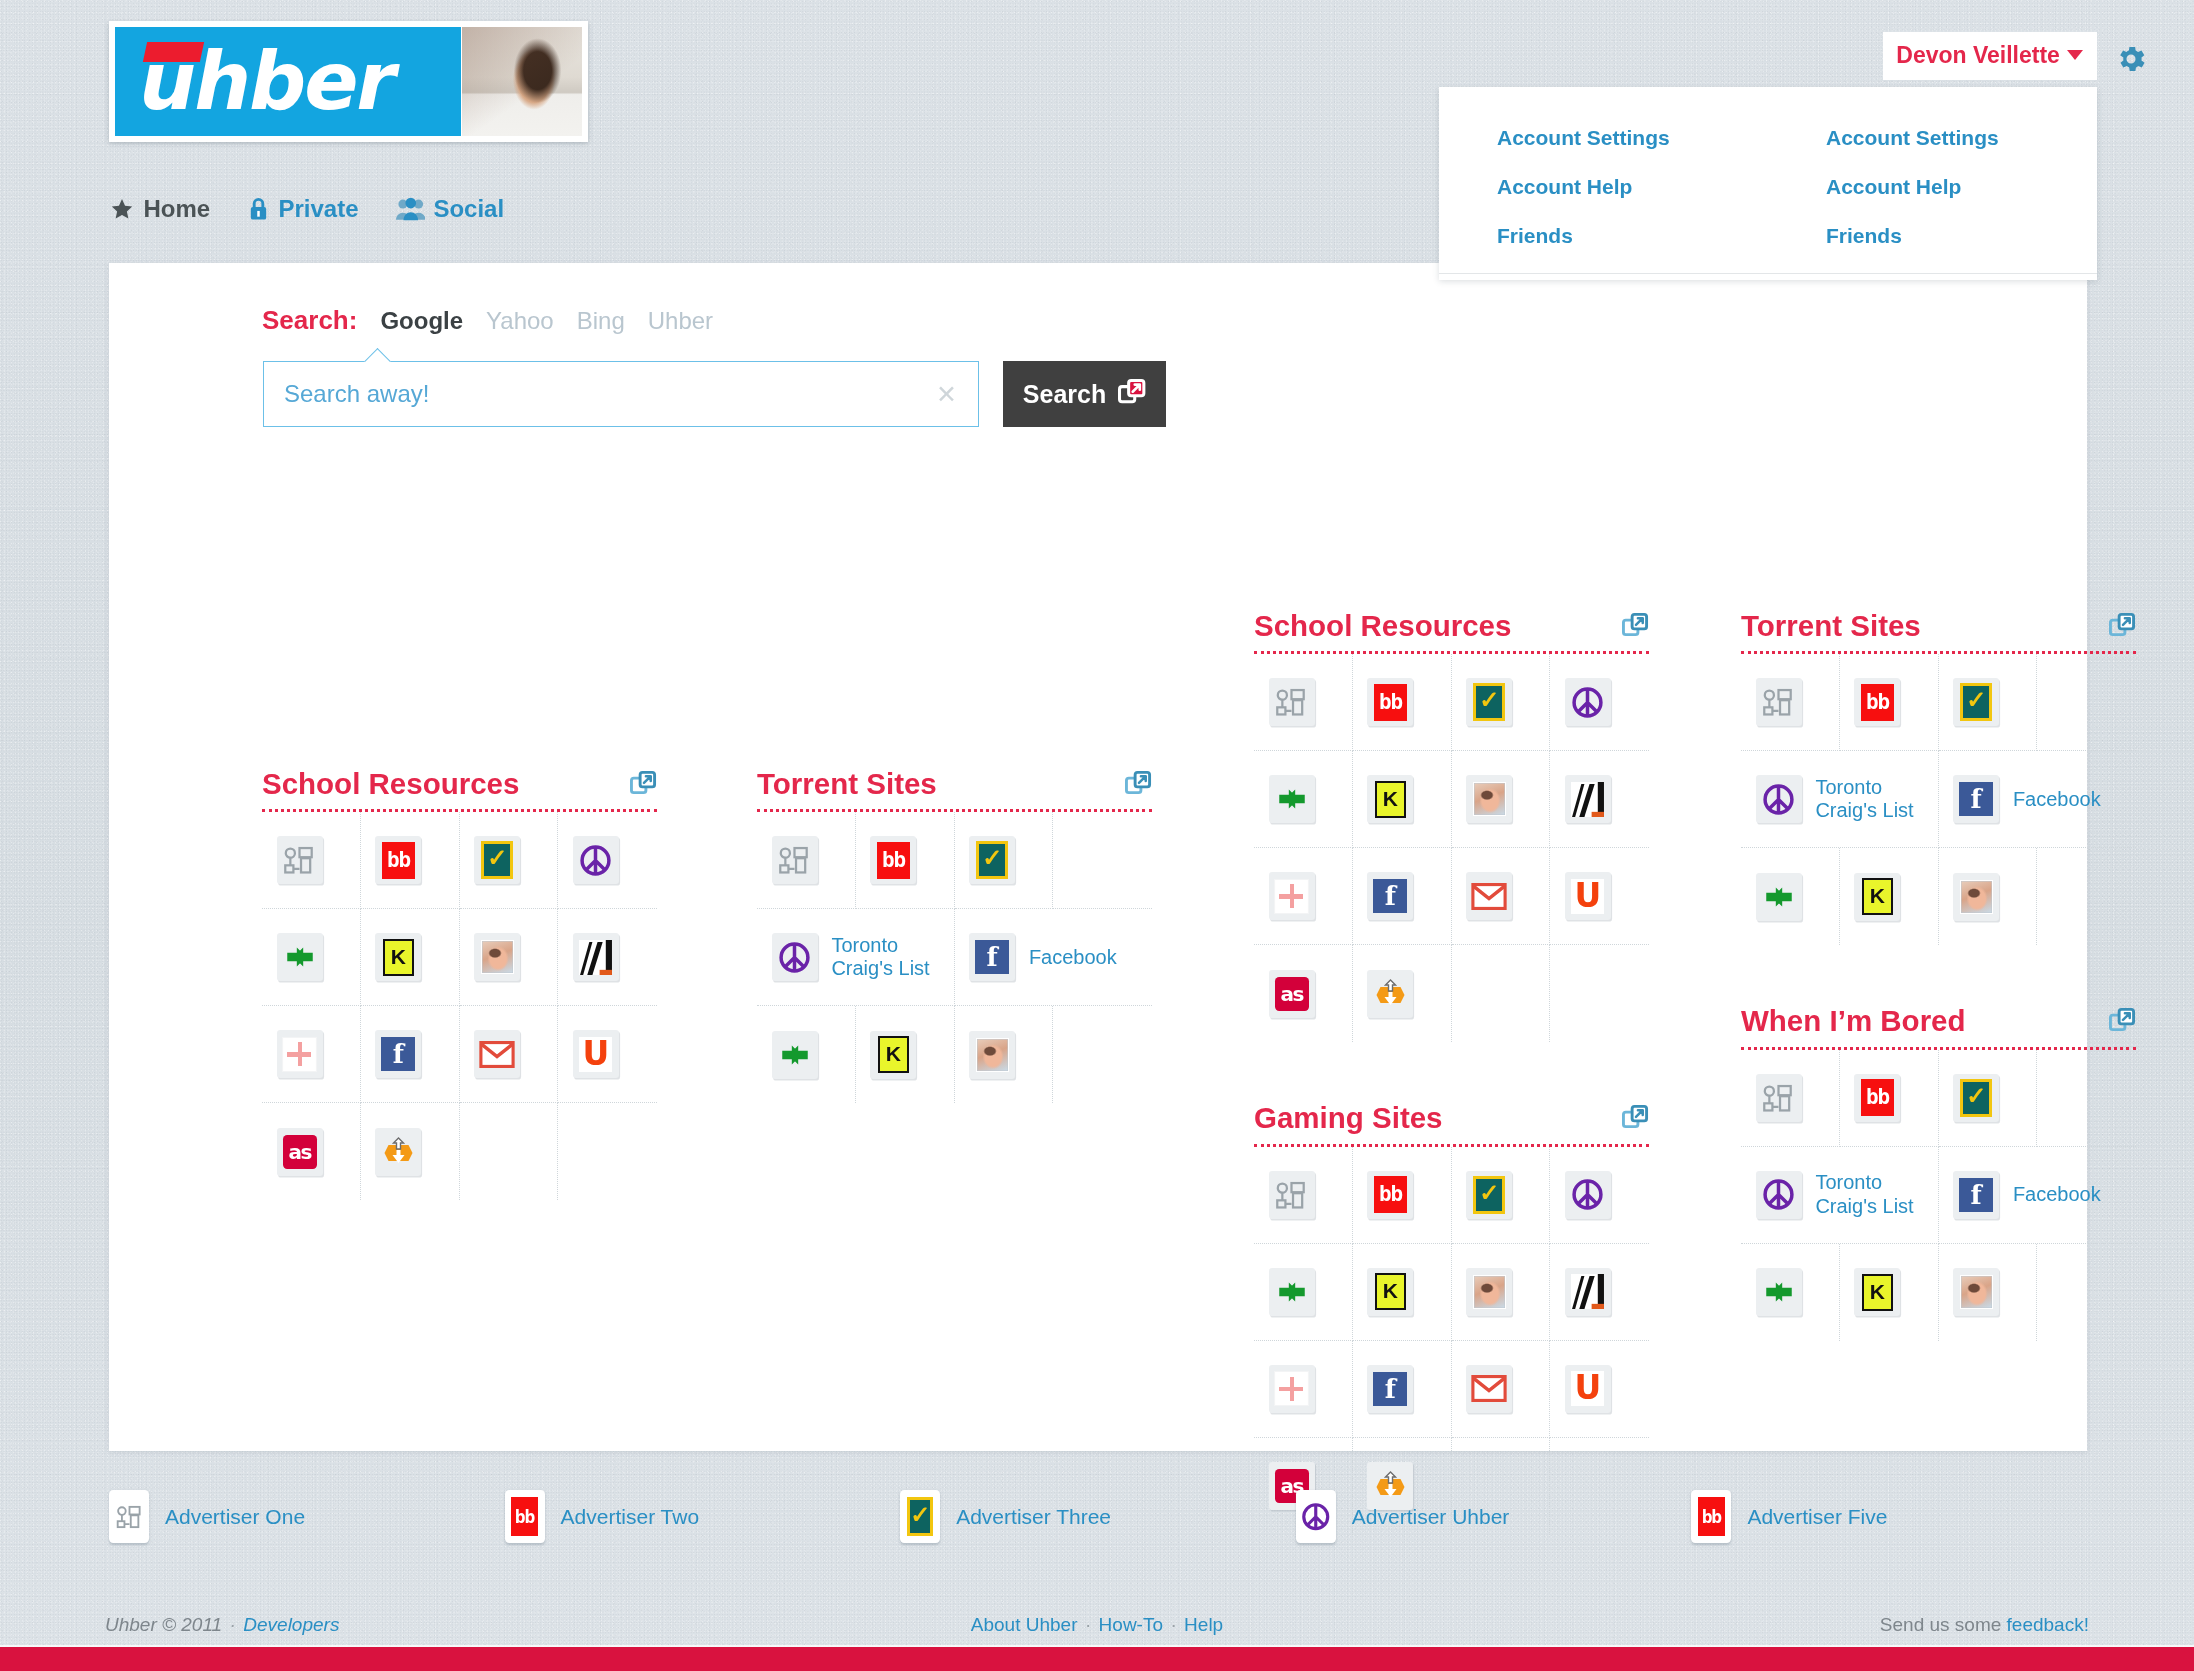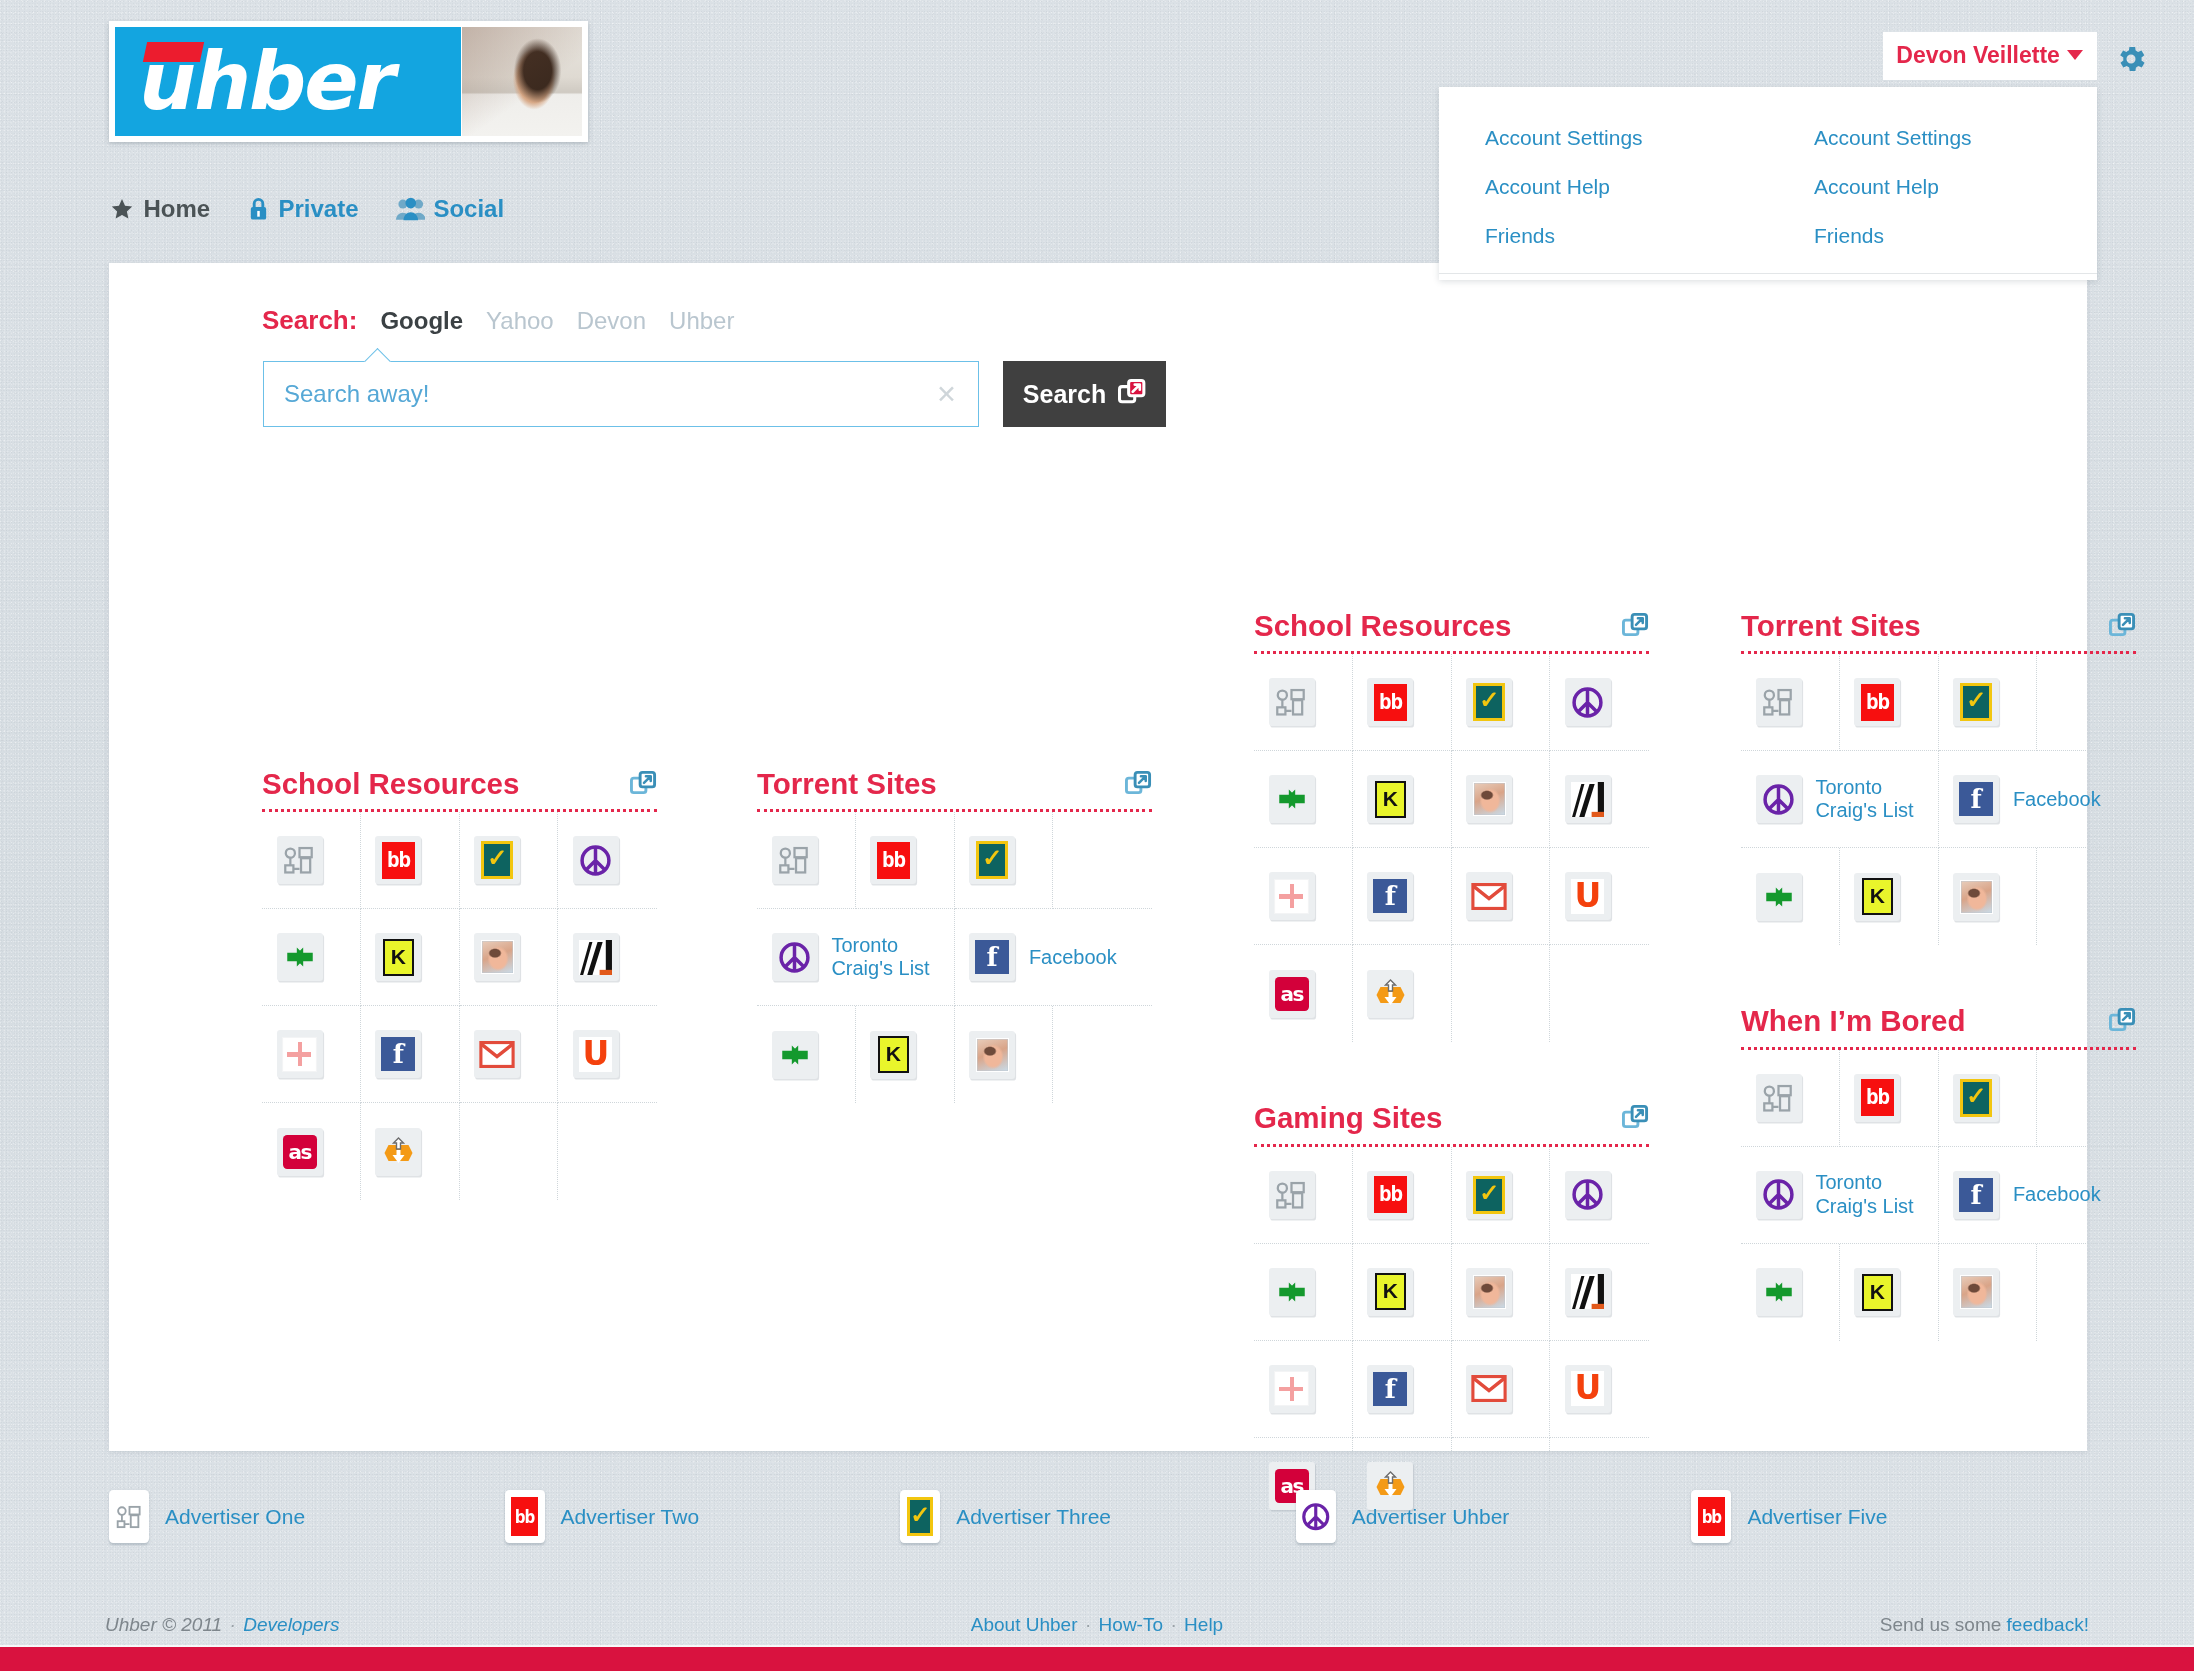"Account Settings" .user-menu-col { font-weight: none -> bold; padding-left: 46px -> 58px }
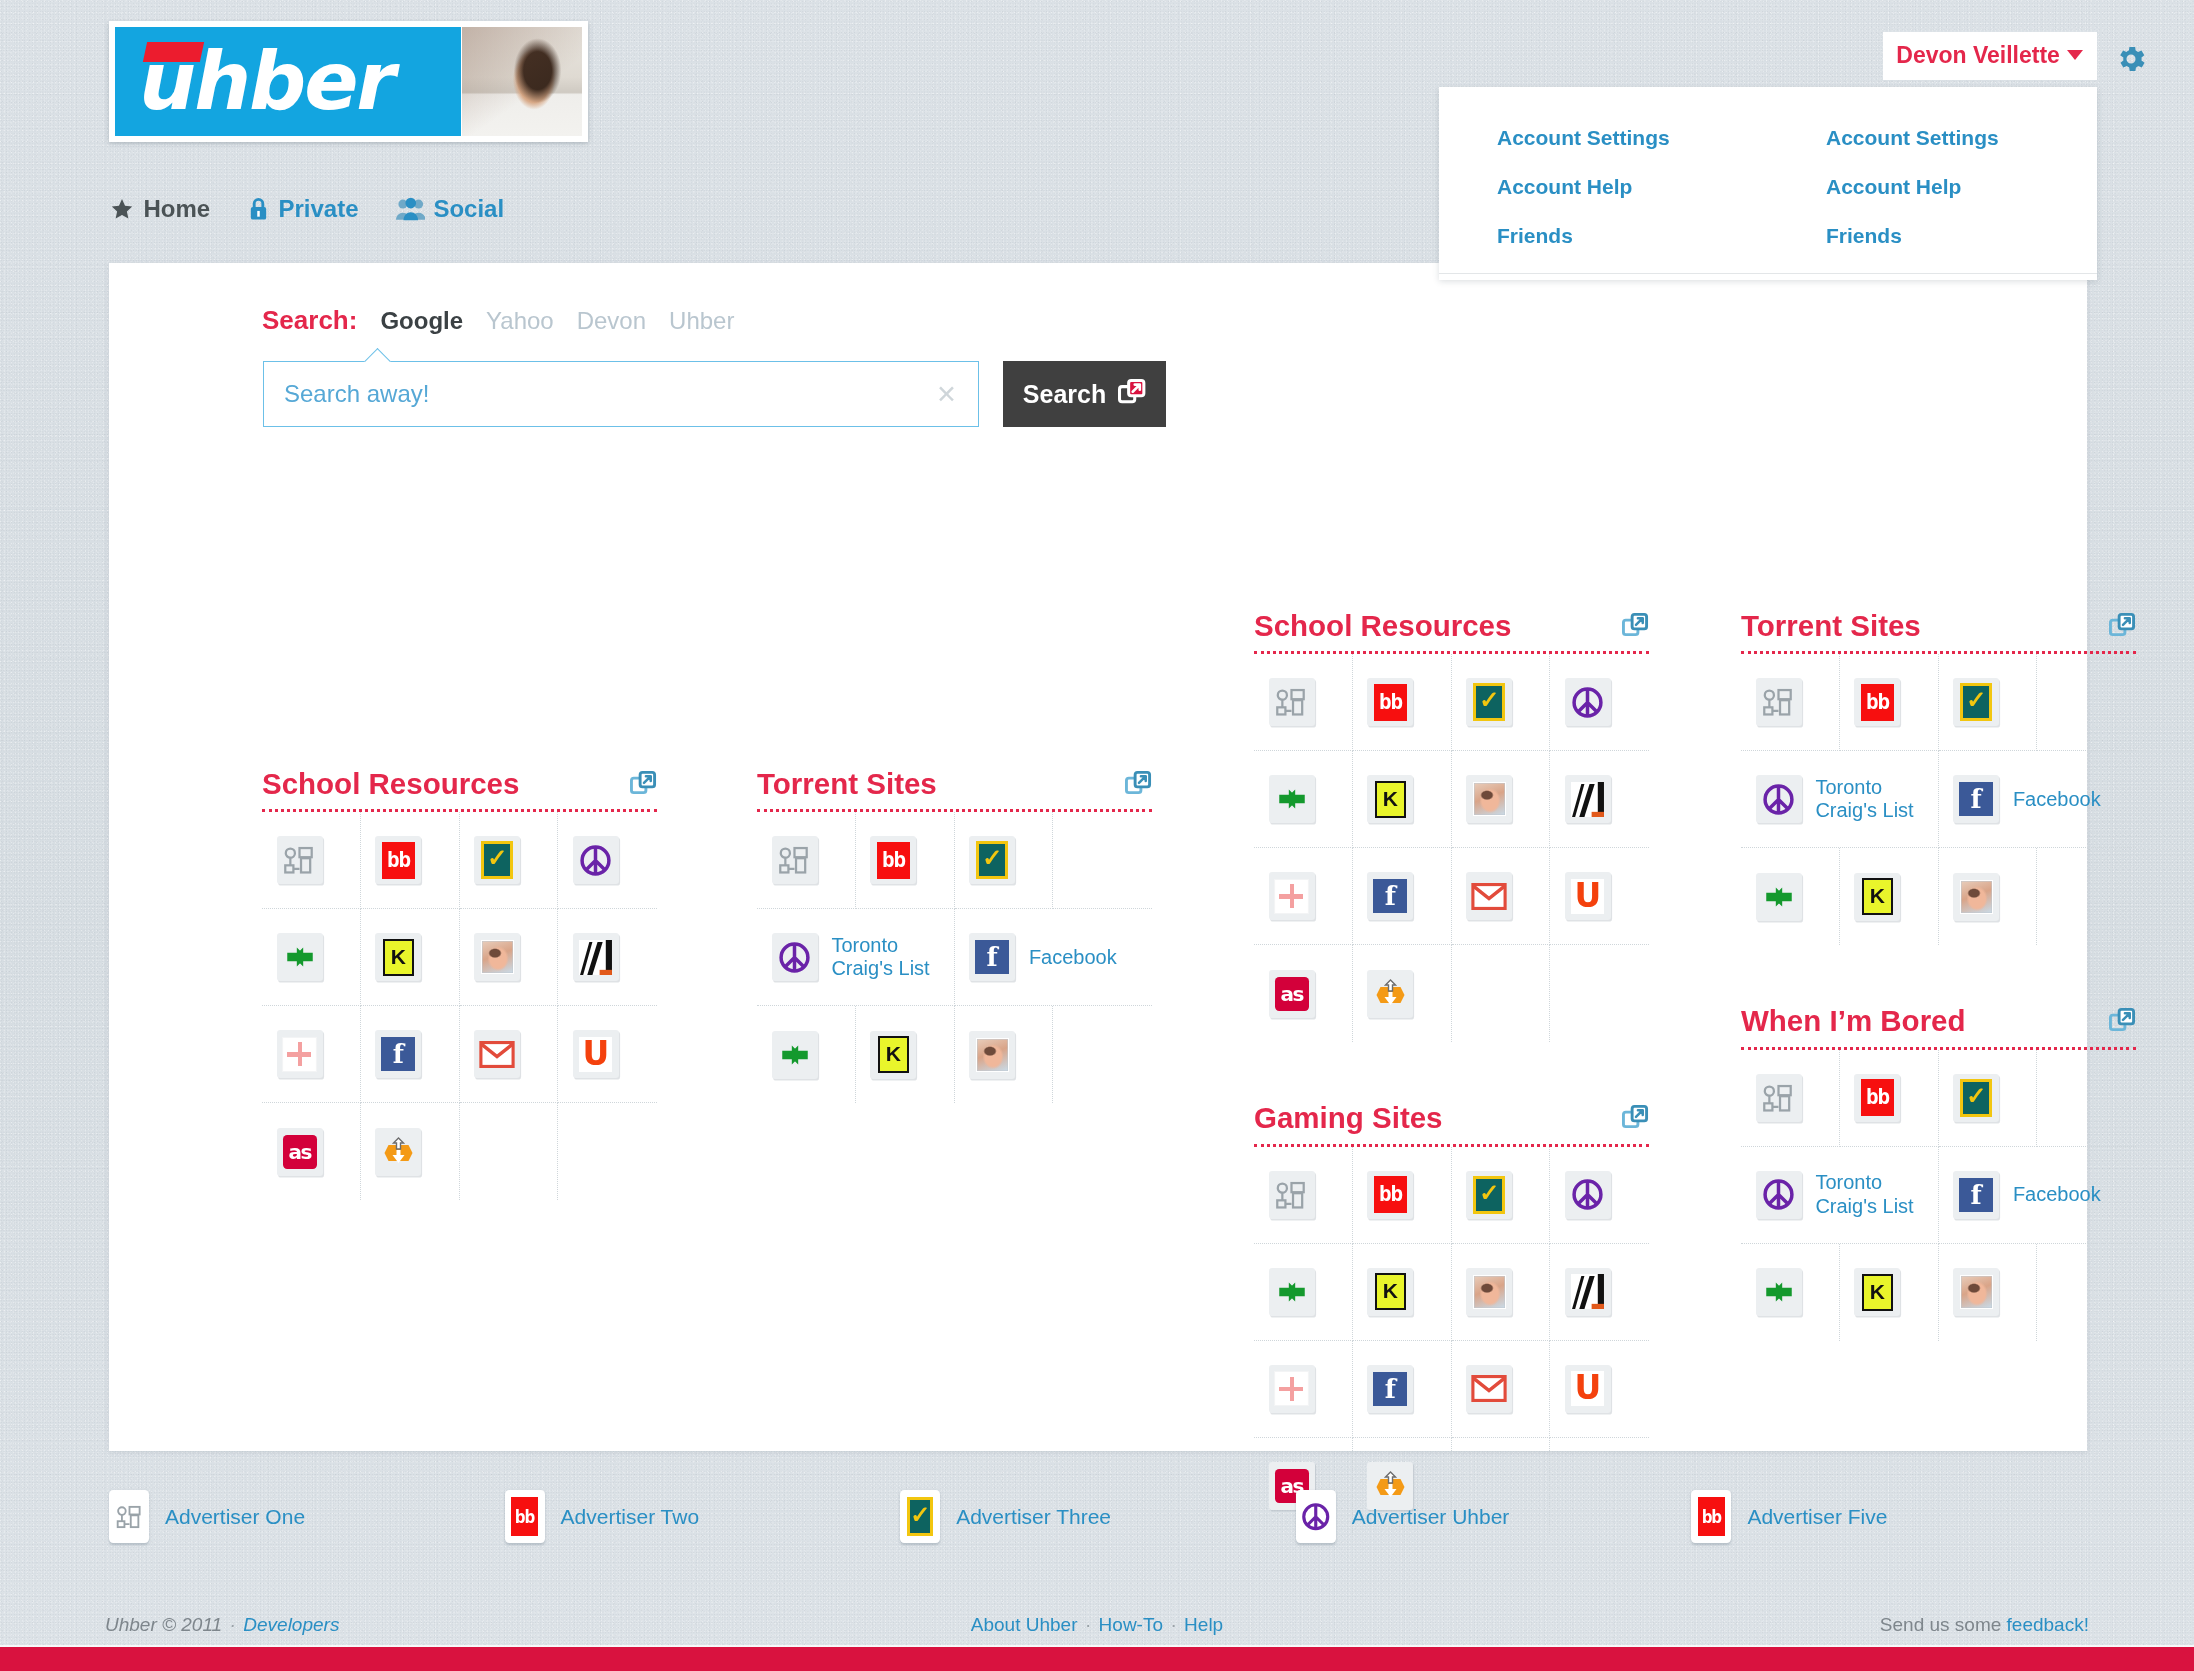"Devon" span.engine { text: Devon -> Bing }
